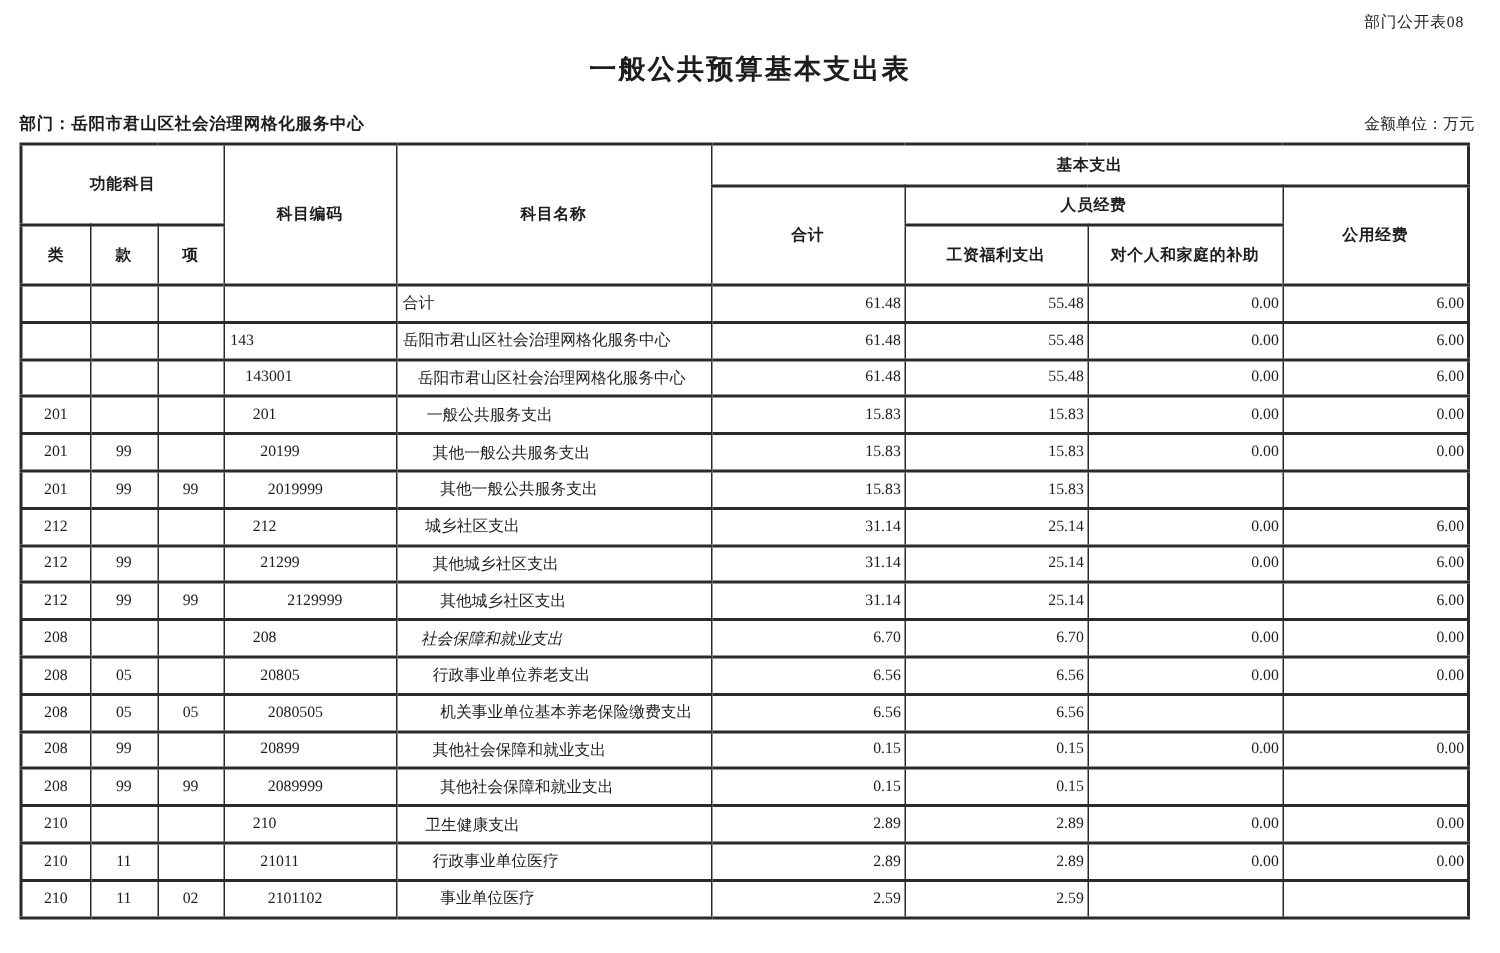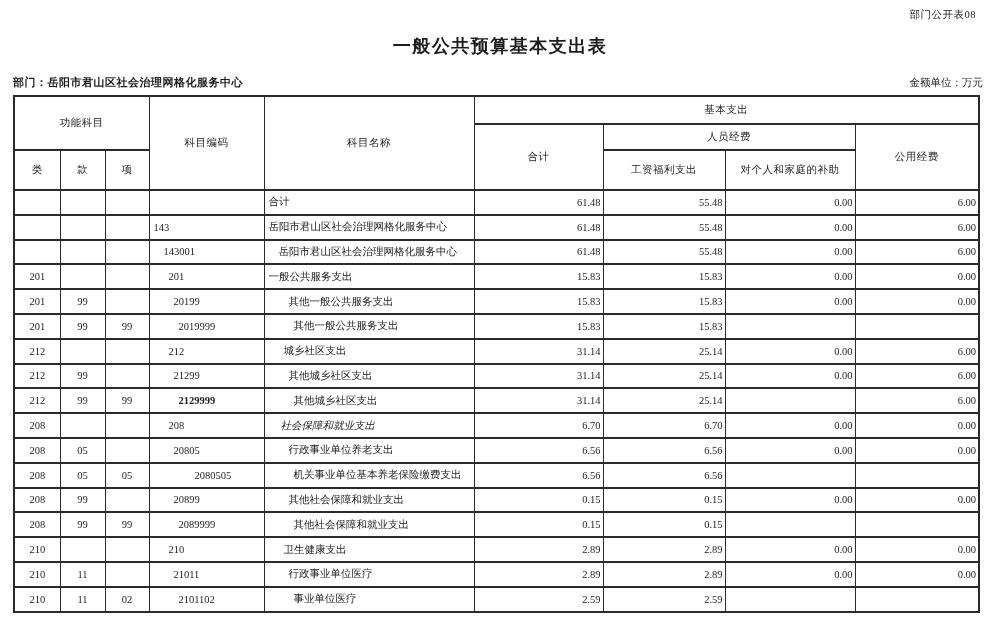"基本支出" table.budget th { font-weight: normal -> bold }
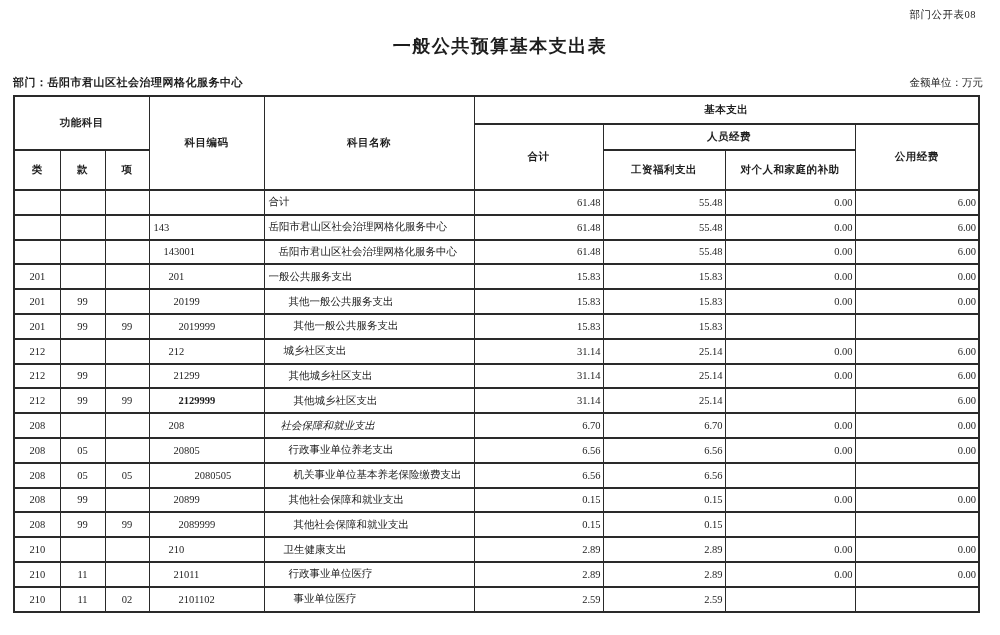"一般公共服务支出" td.c-left { padding-left: 4px -> 20px }
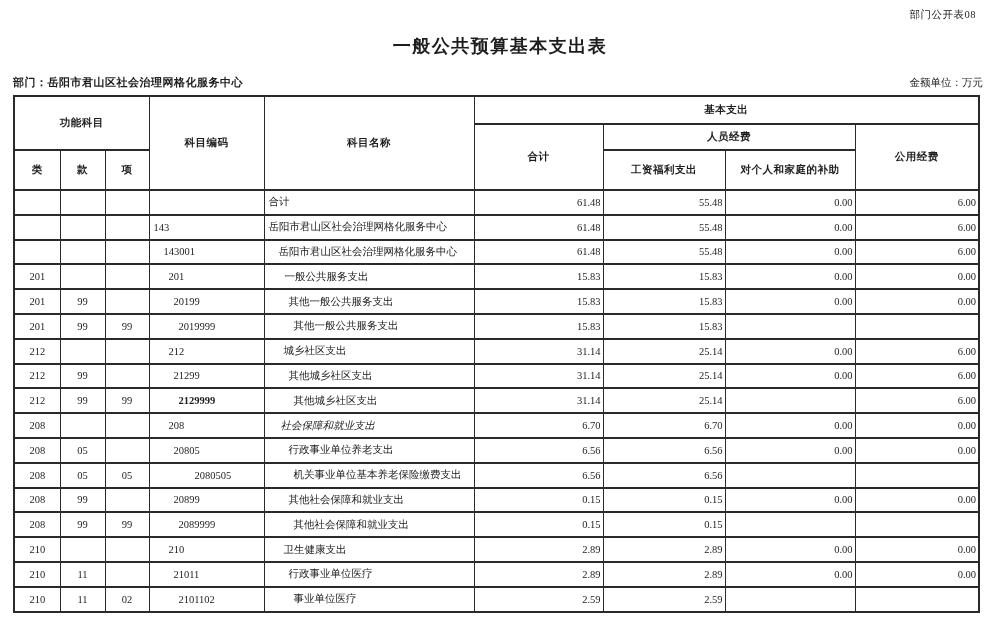"2129999" td.c-left { font-weight: bold -> none; padding-left: 29px -> 42px }
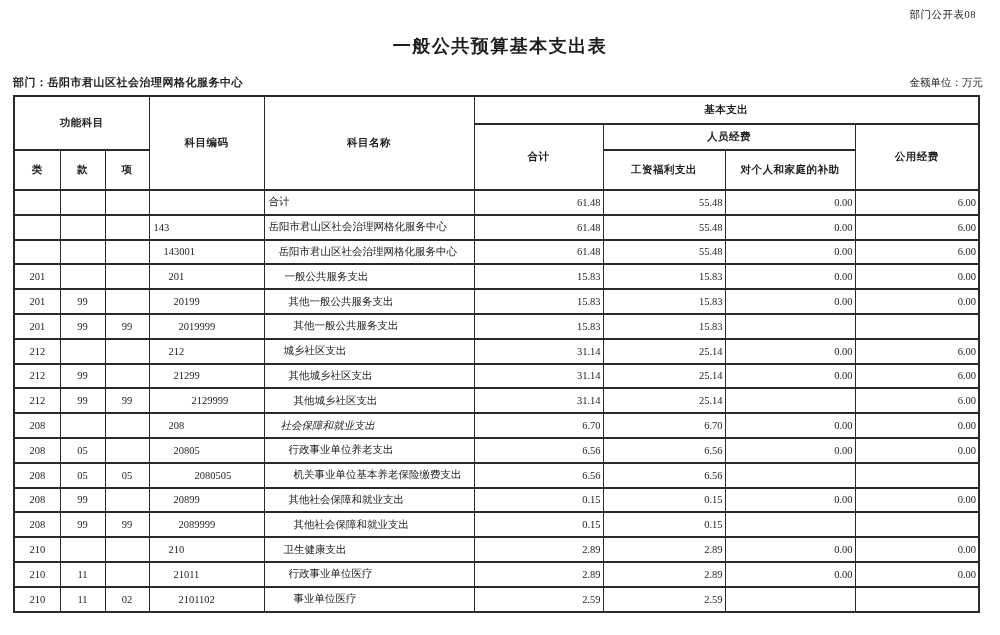"2080505" td.c-left { padding-left: 45px -> 29px }
